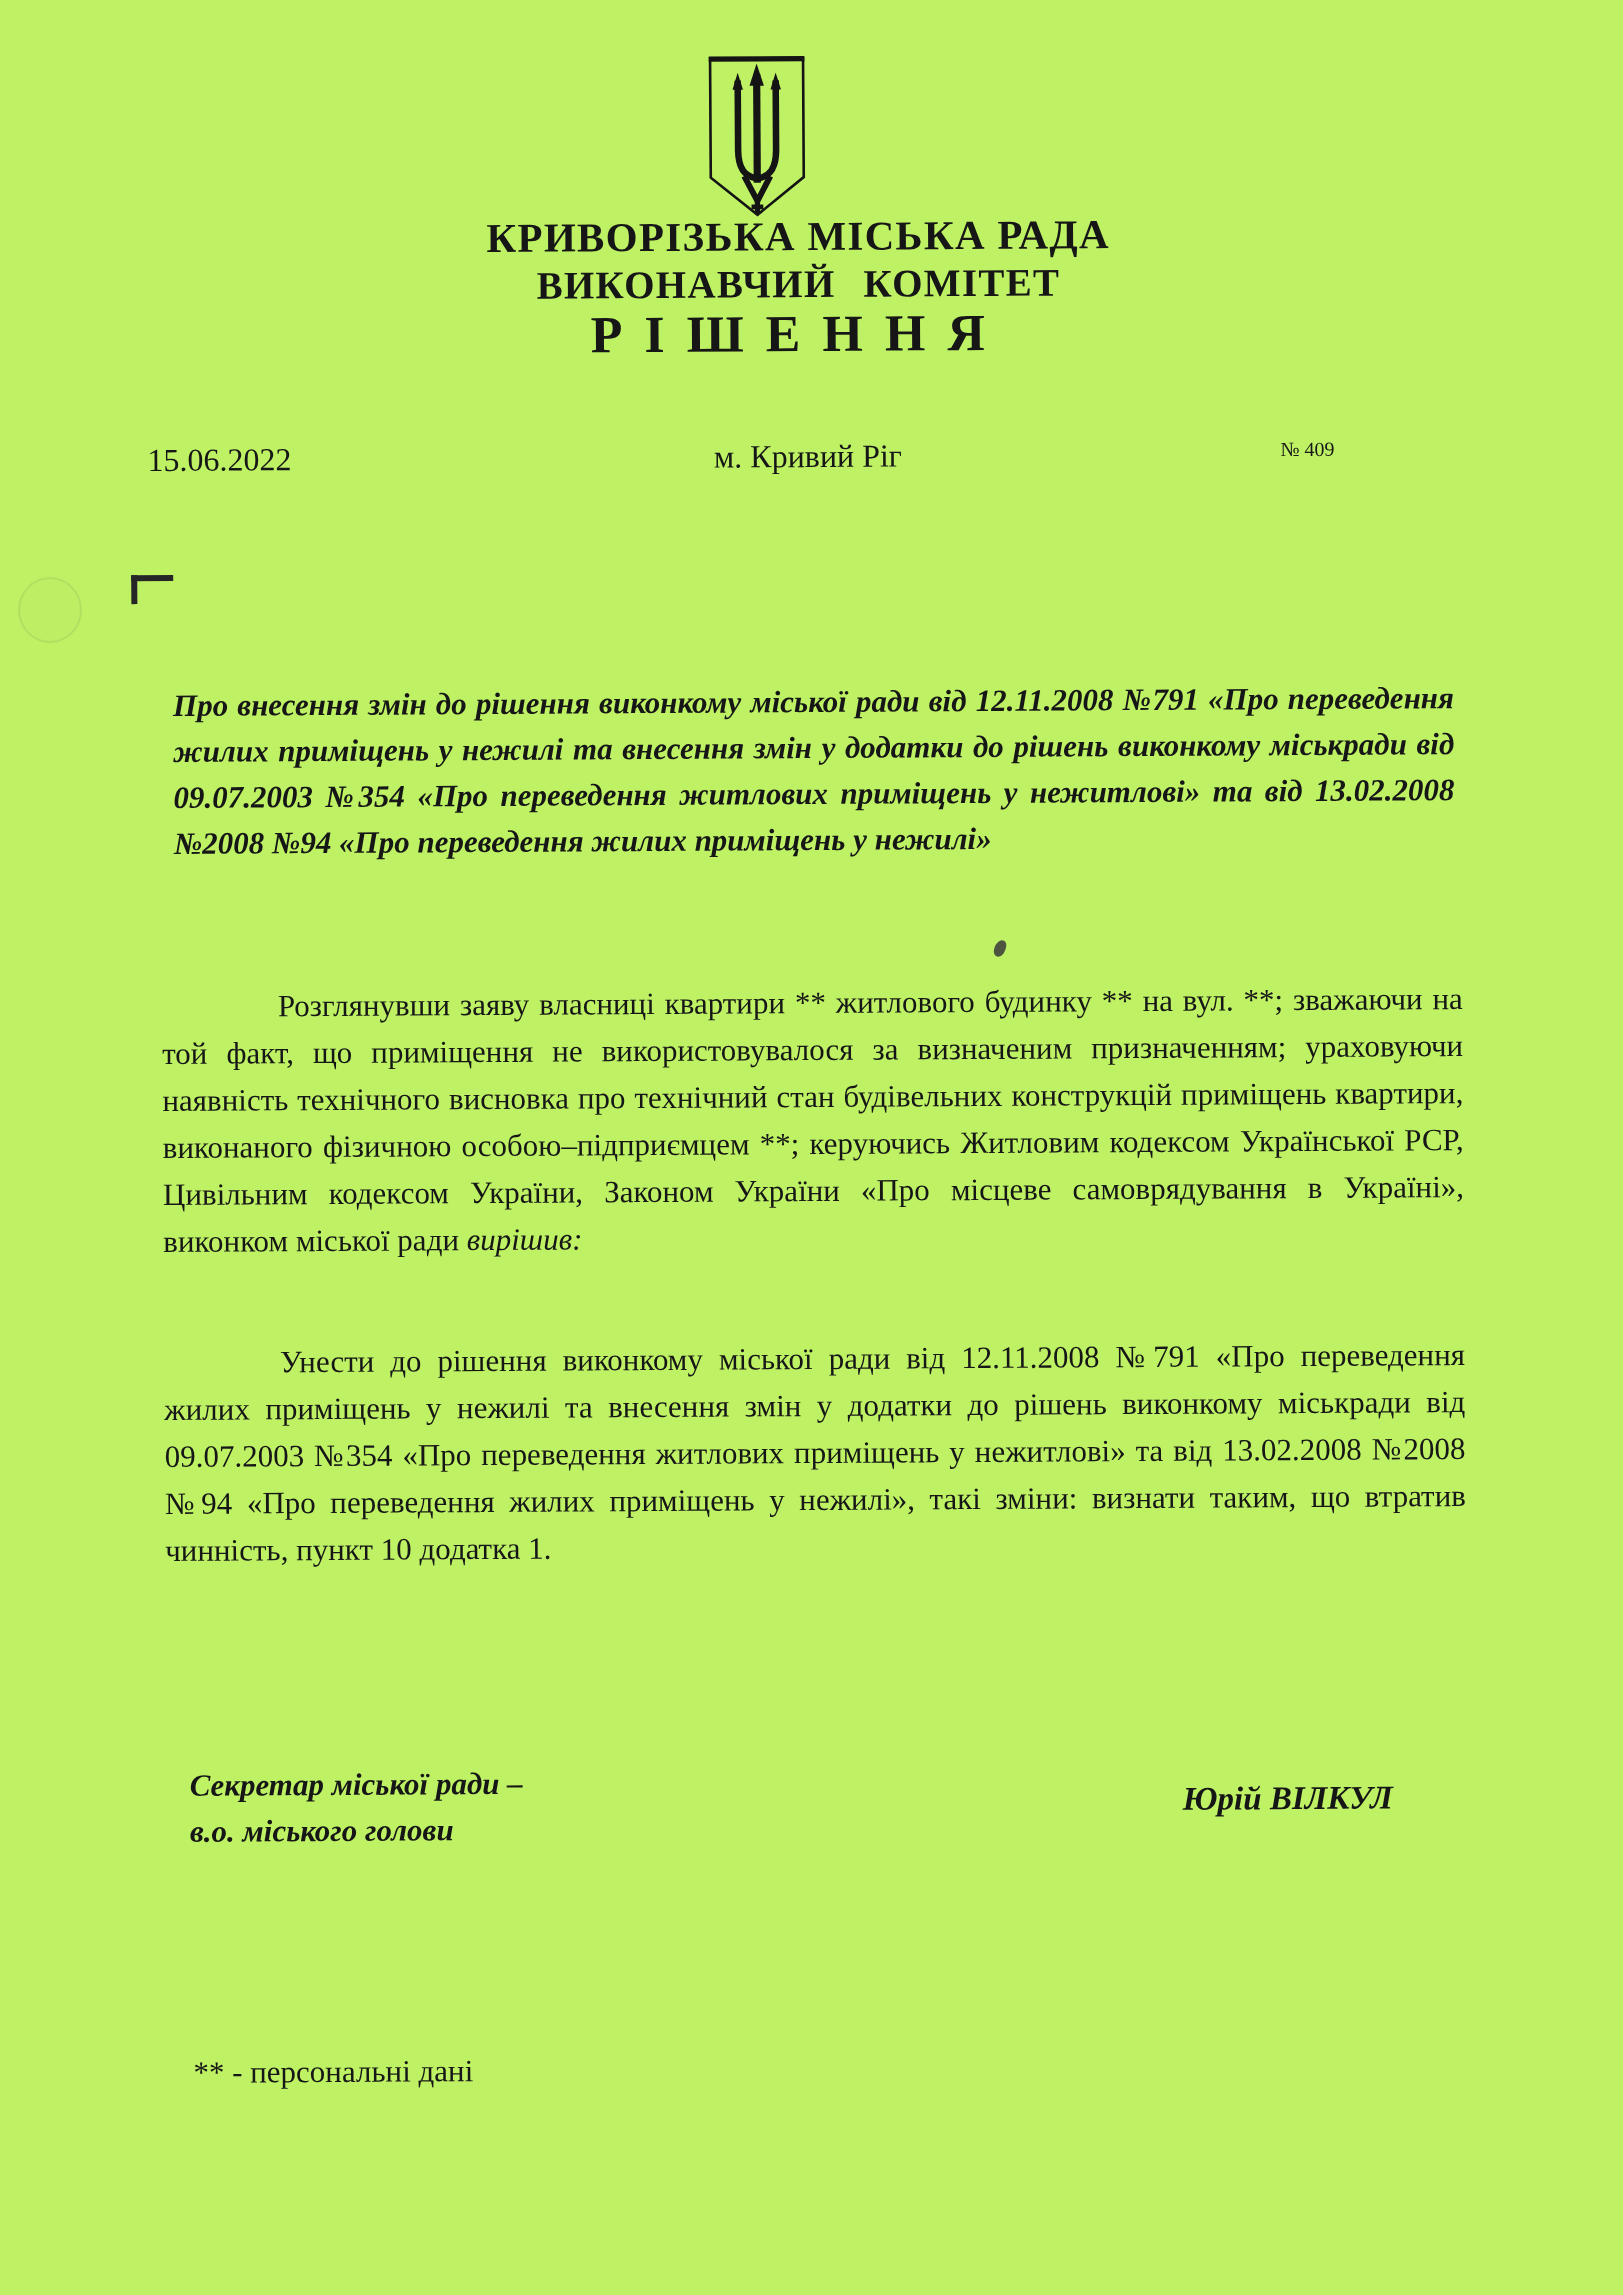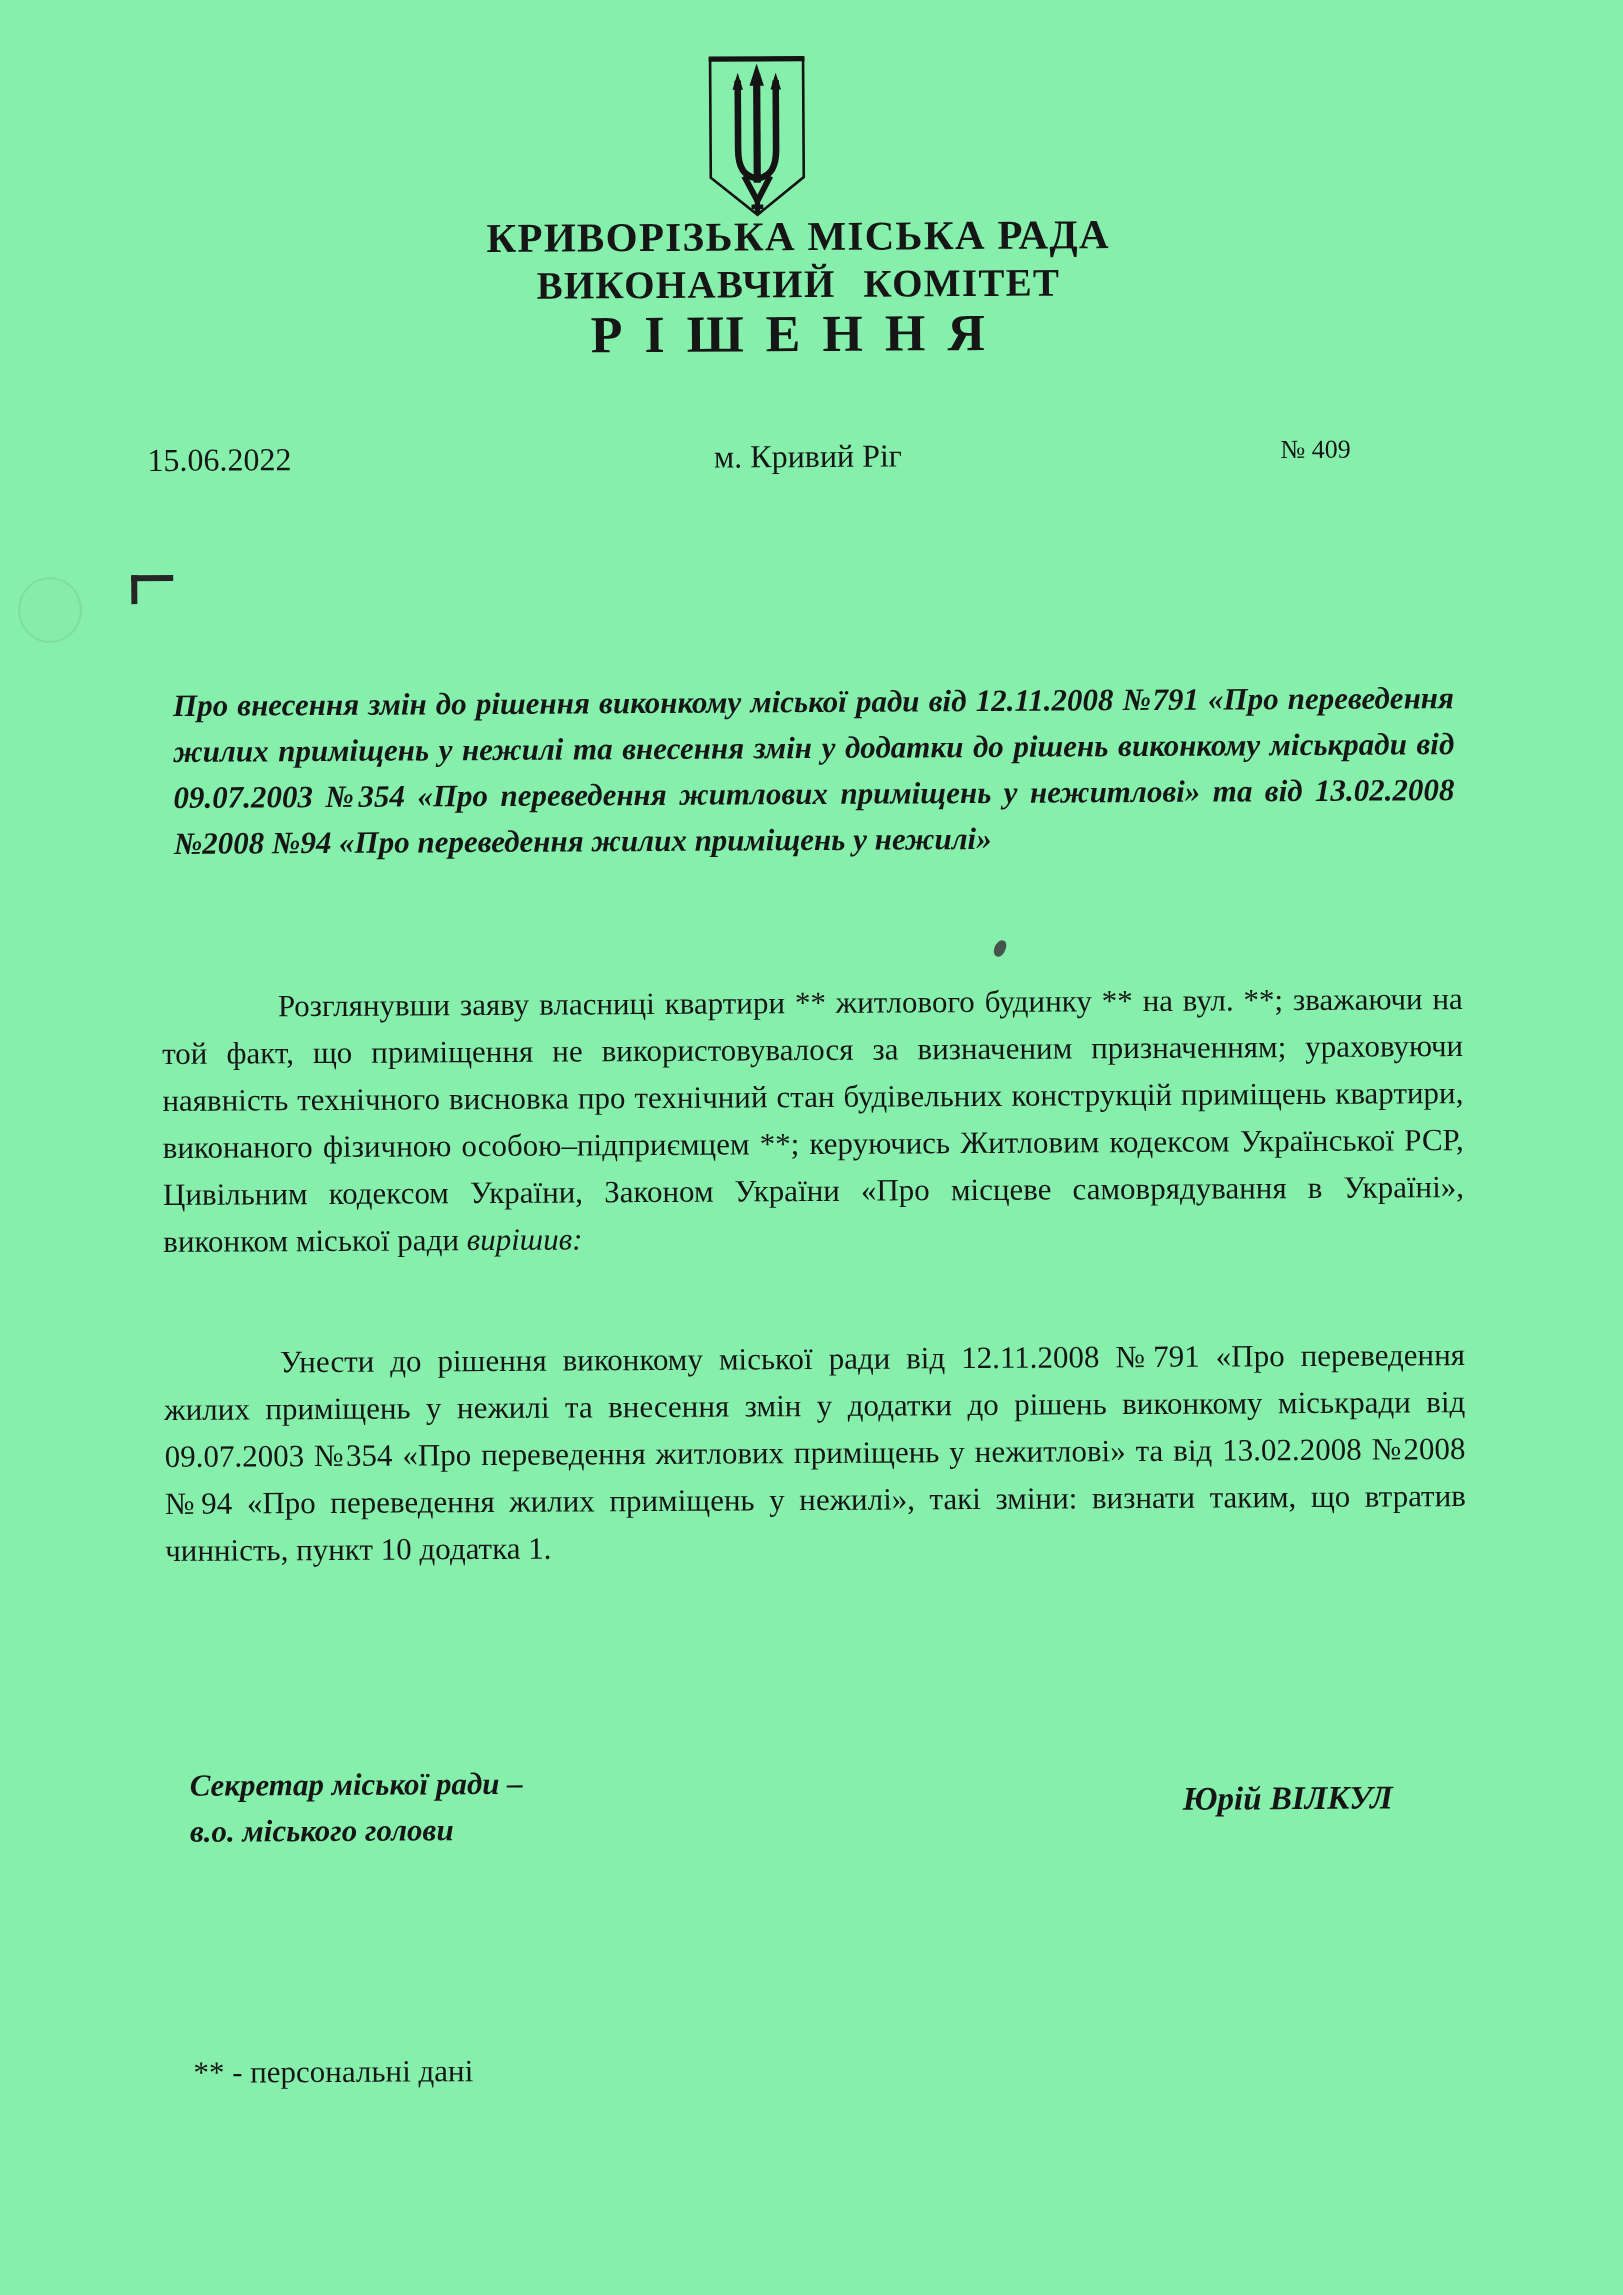"КРИВОРІЗЬКА МІСЬКА РАДА" .page { background: #86efac -> #bef264 }
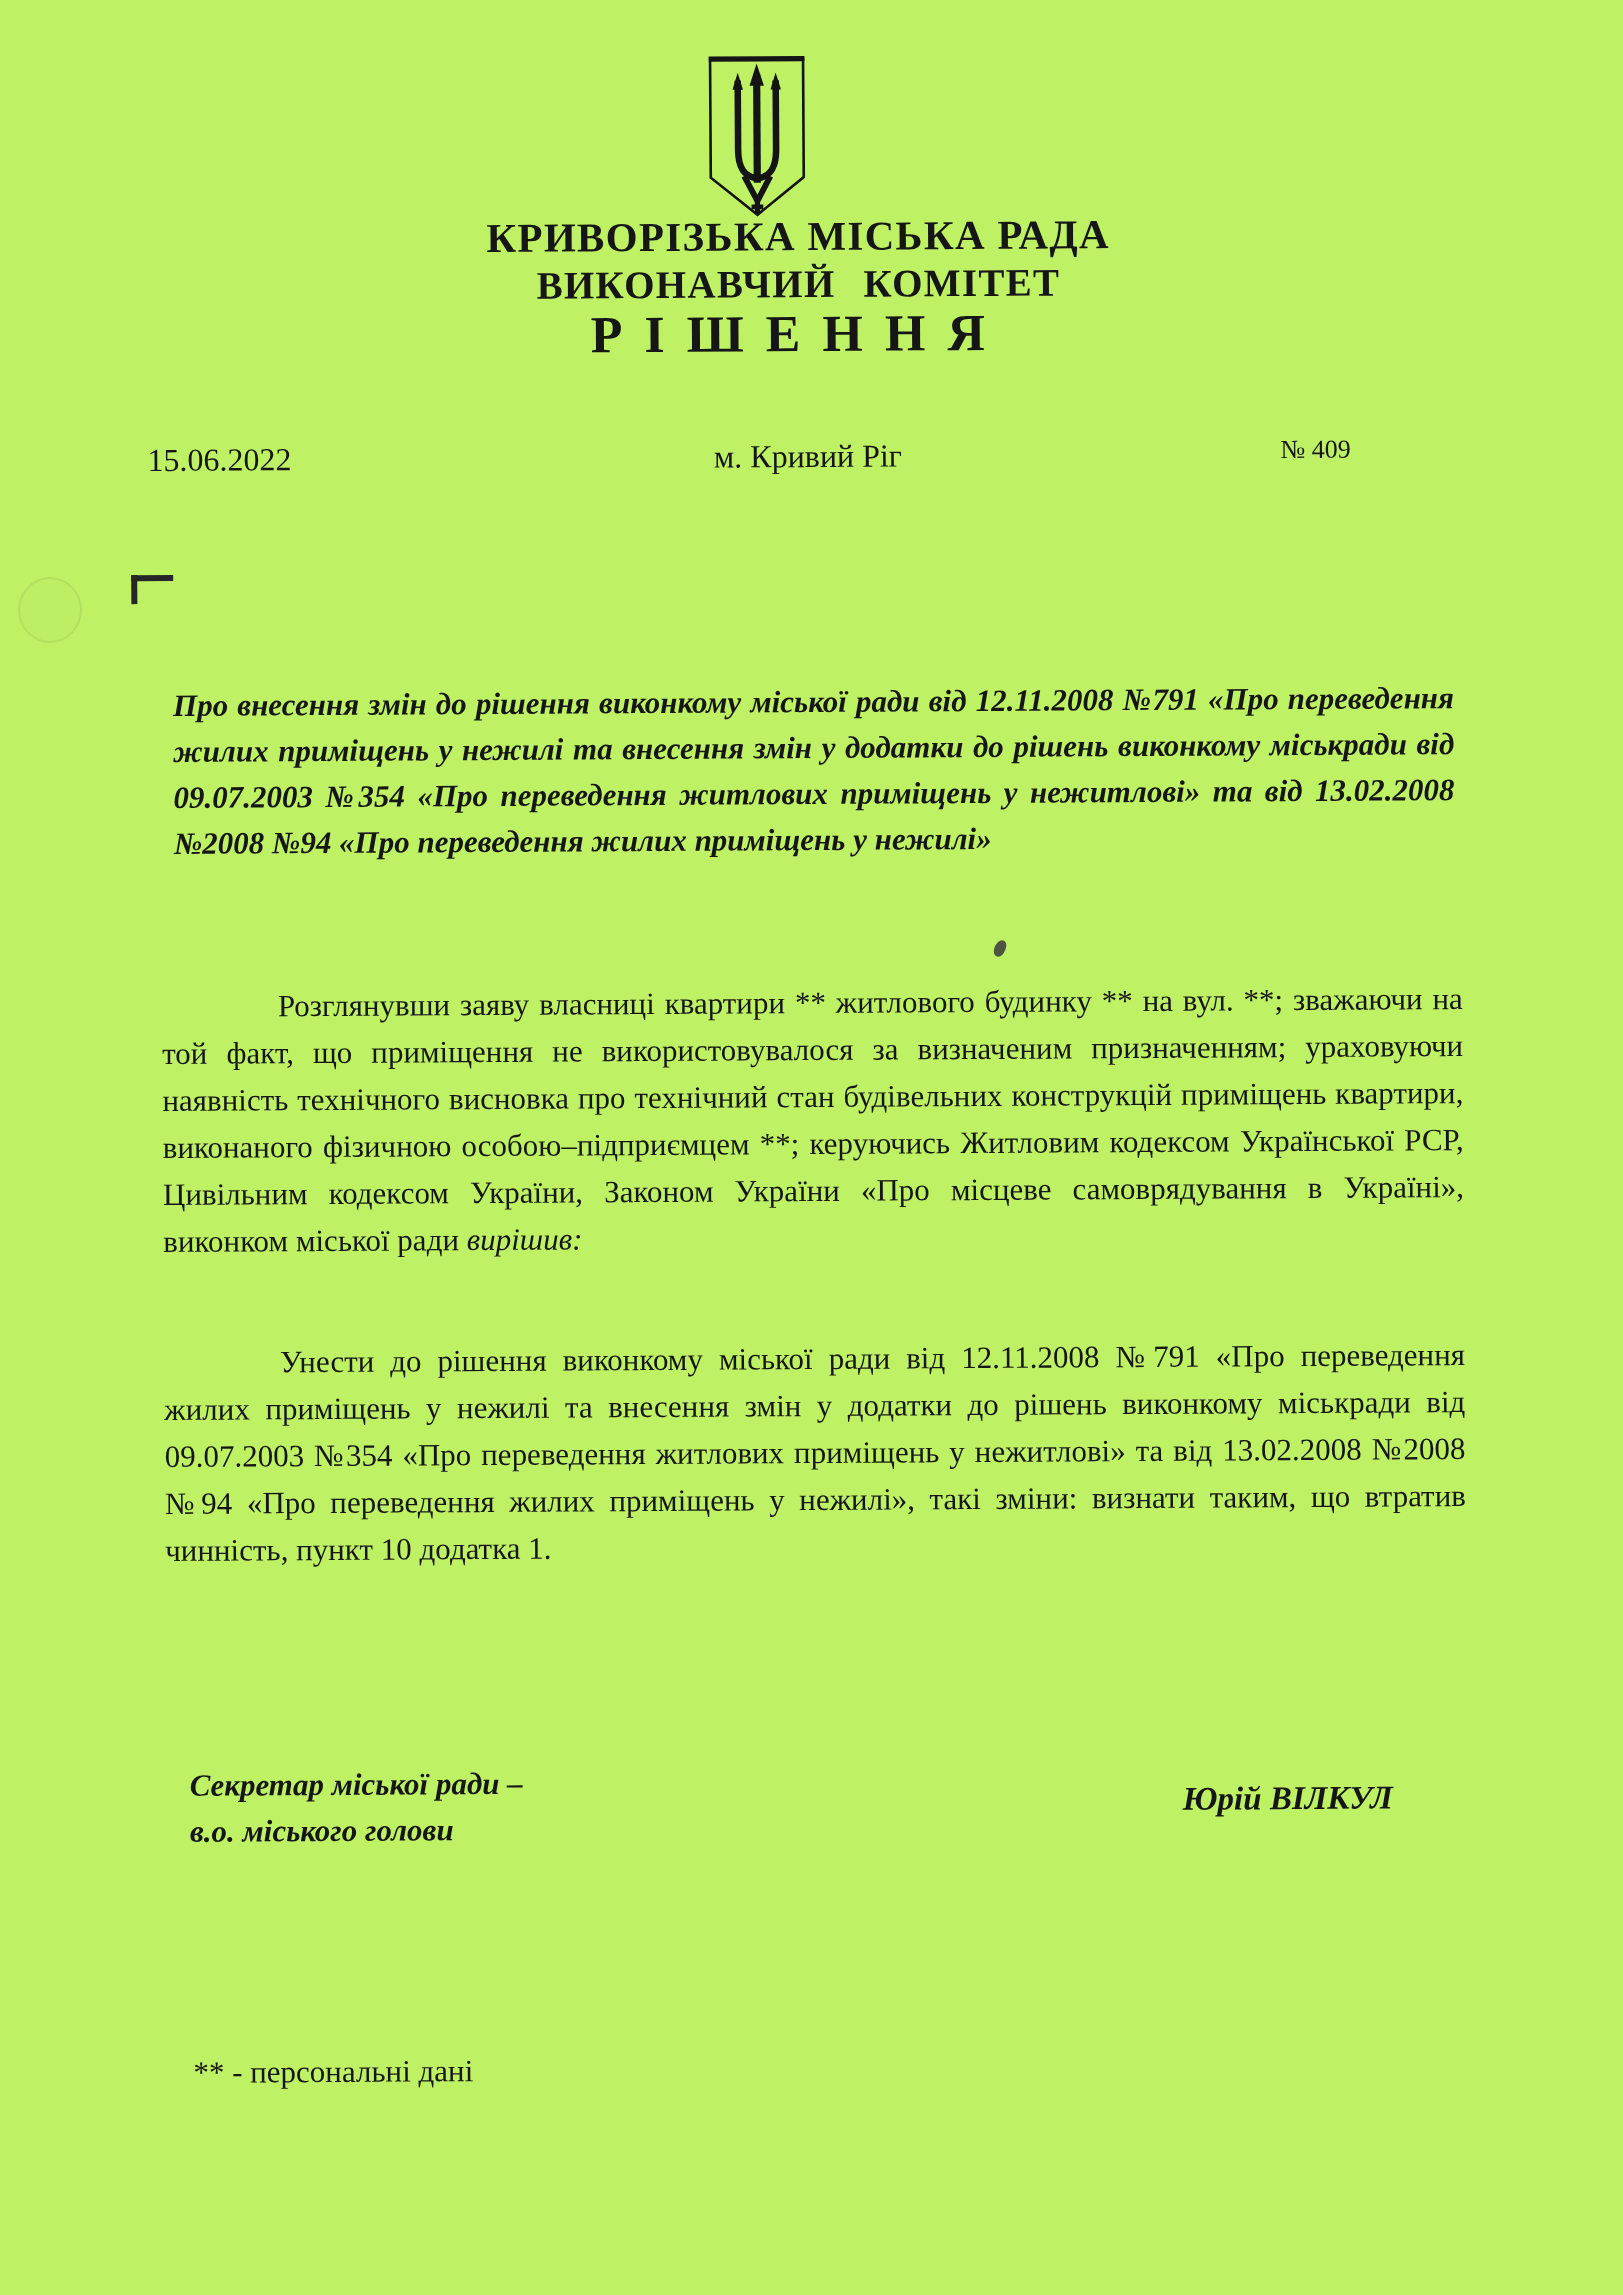"№ 409" .meta-number { font-size: 26px -> 20px }
